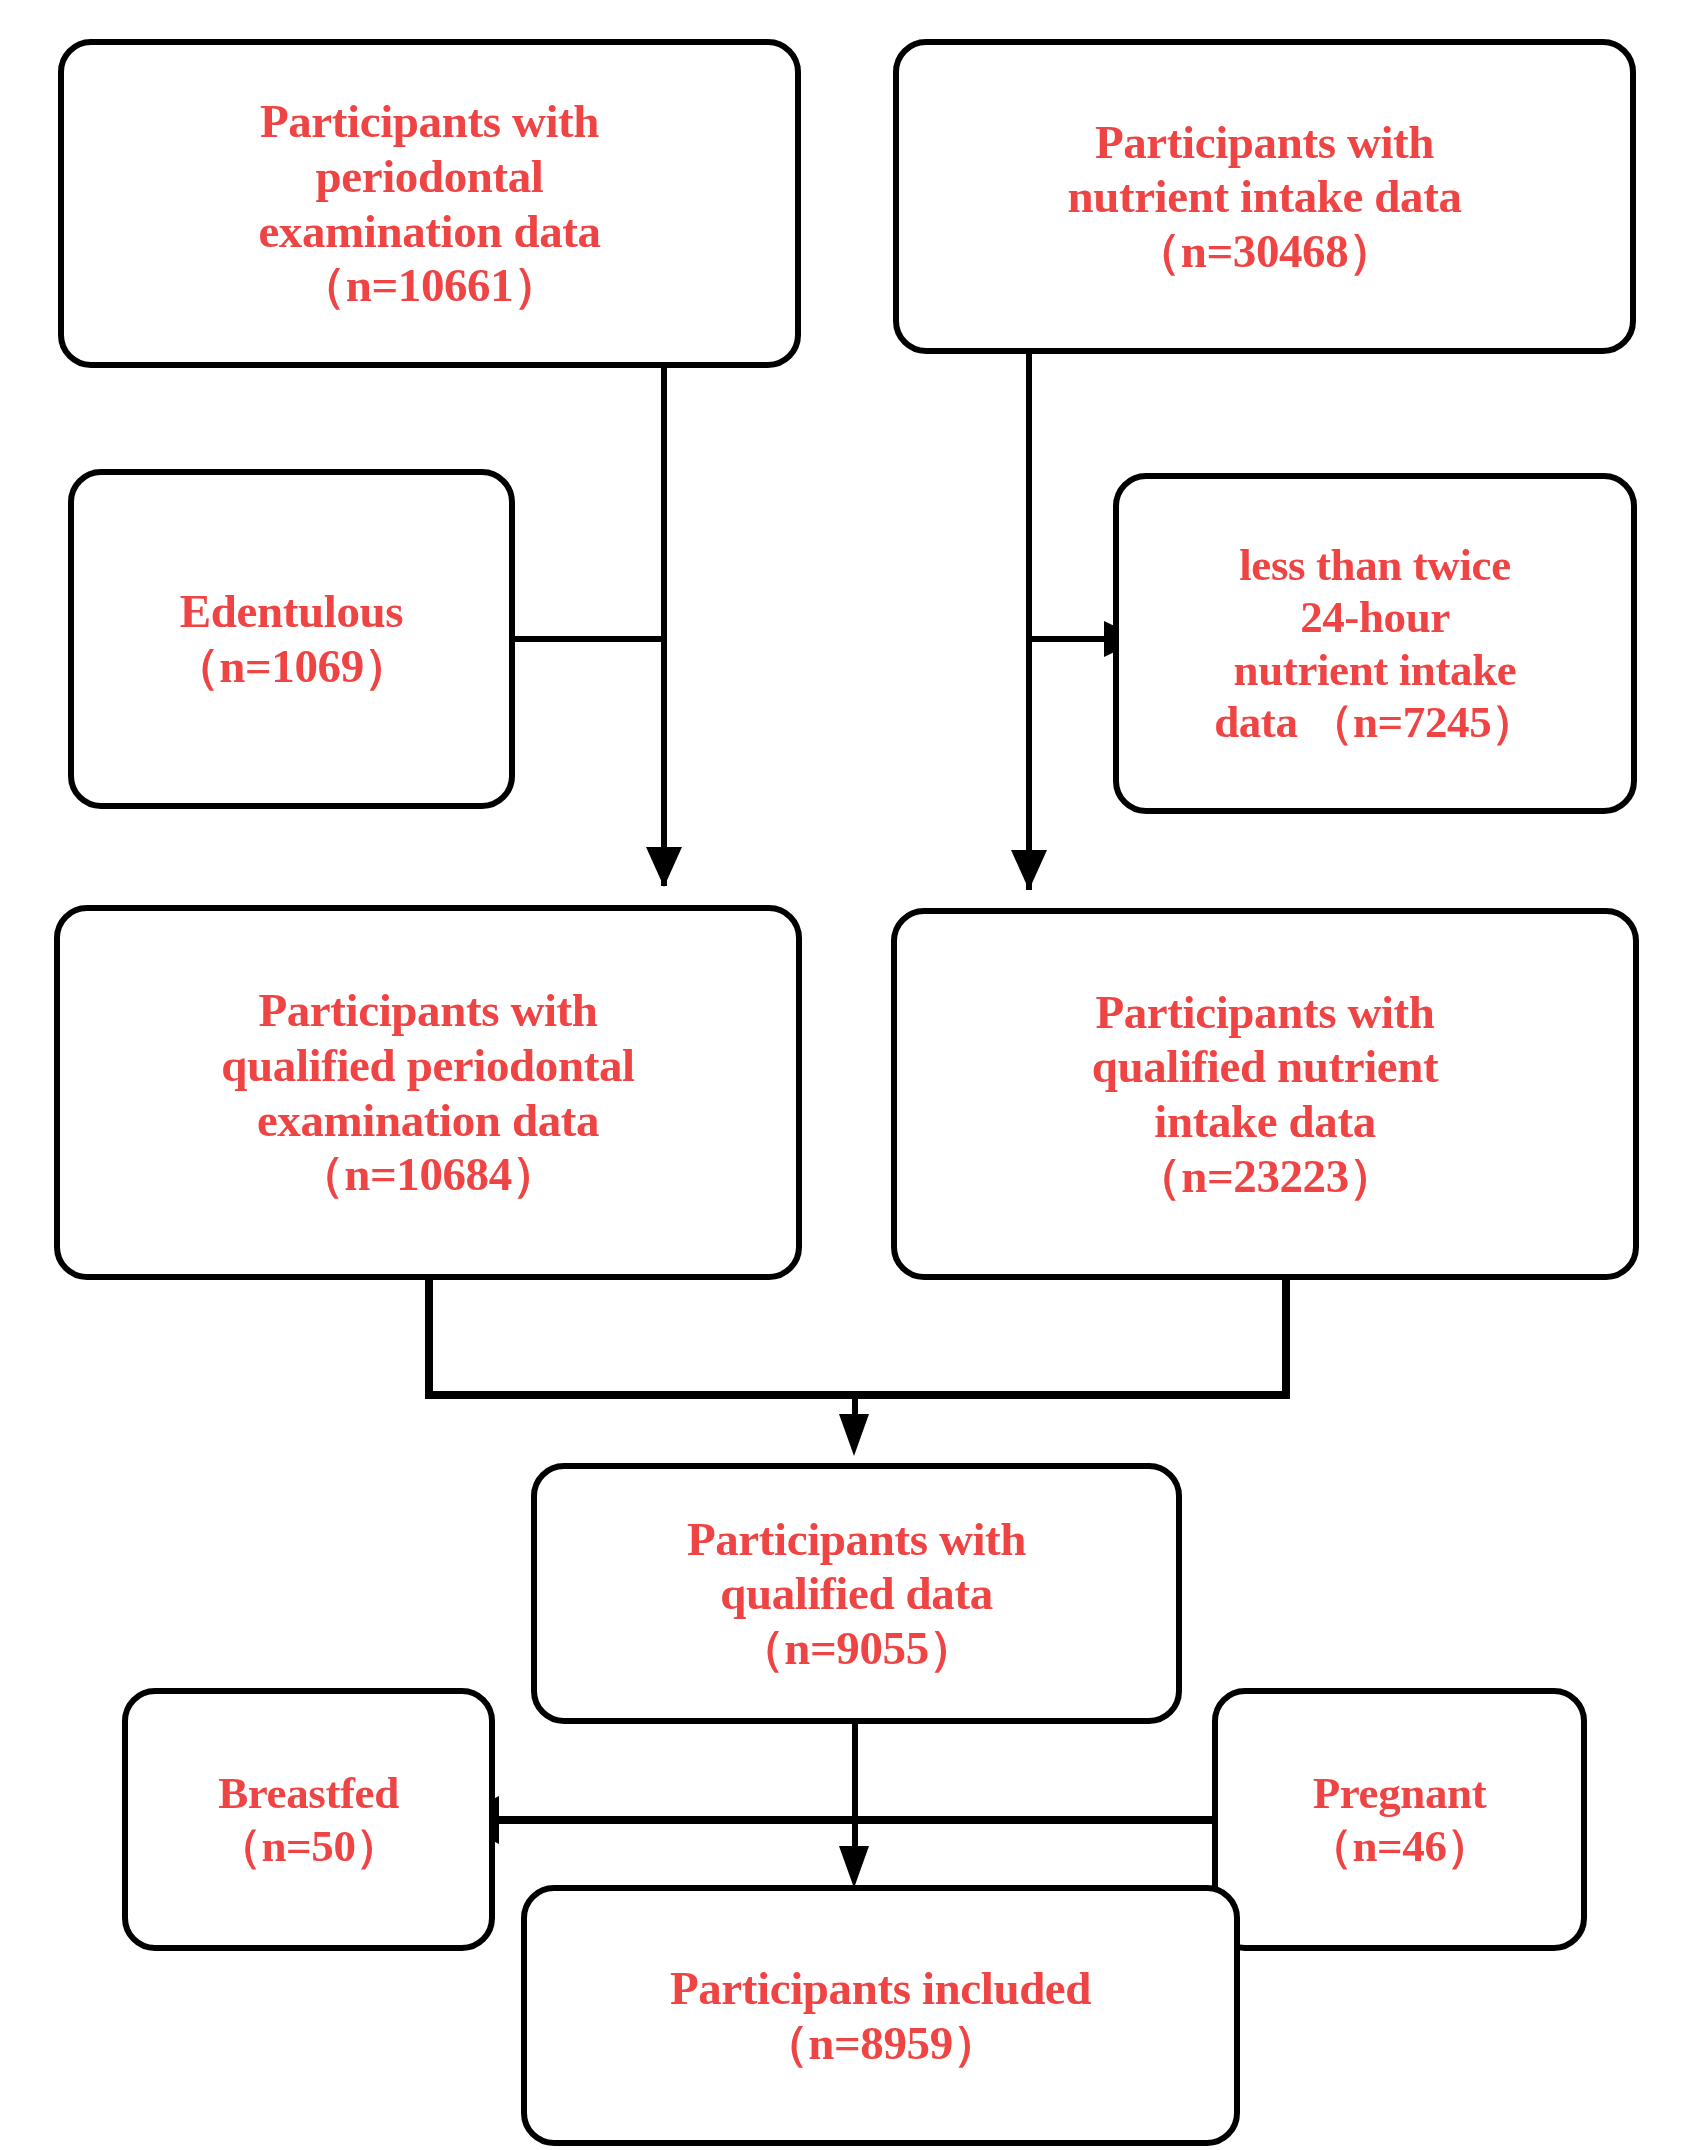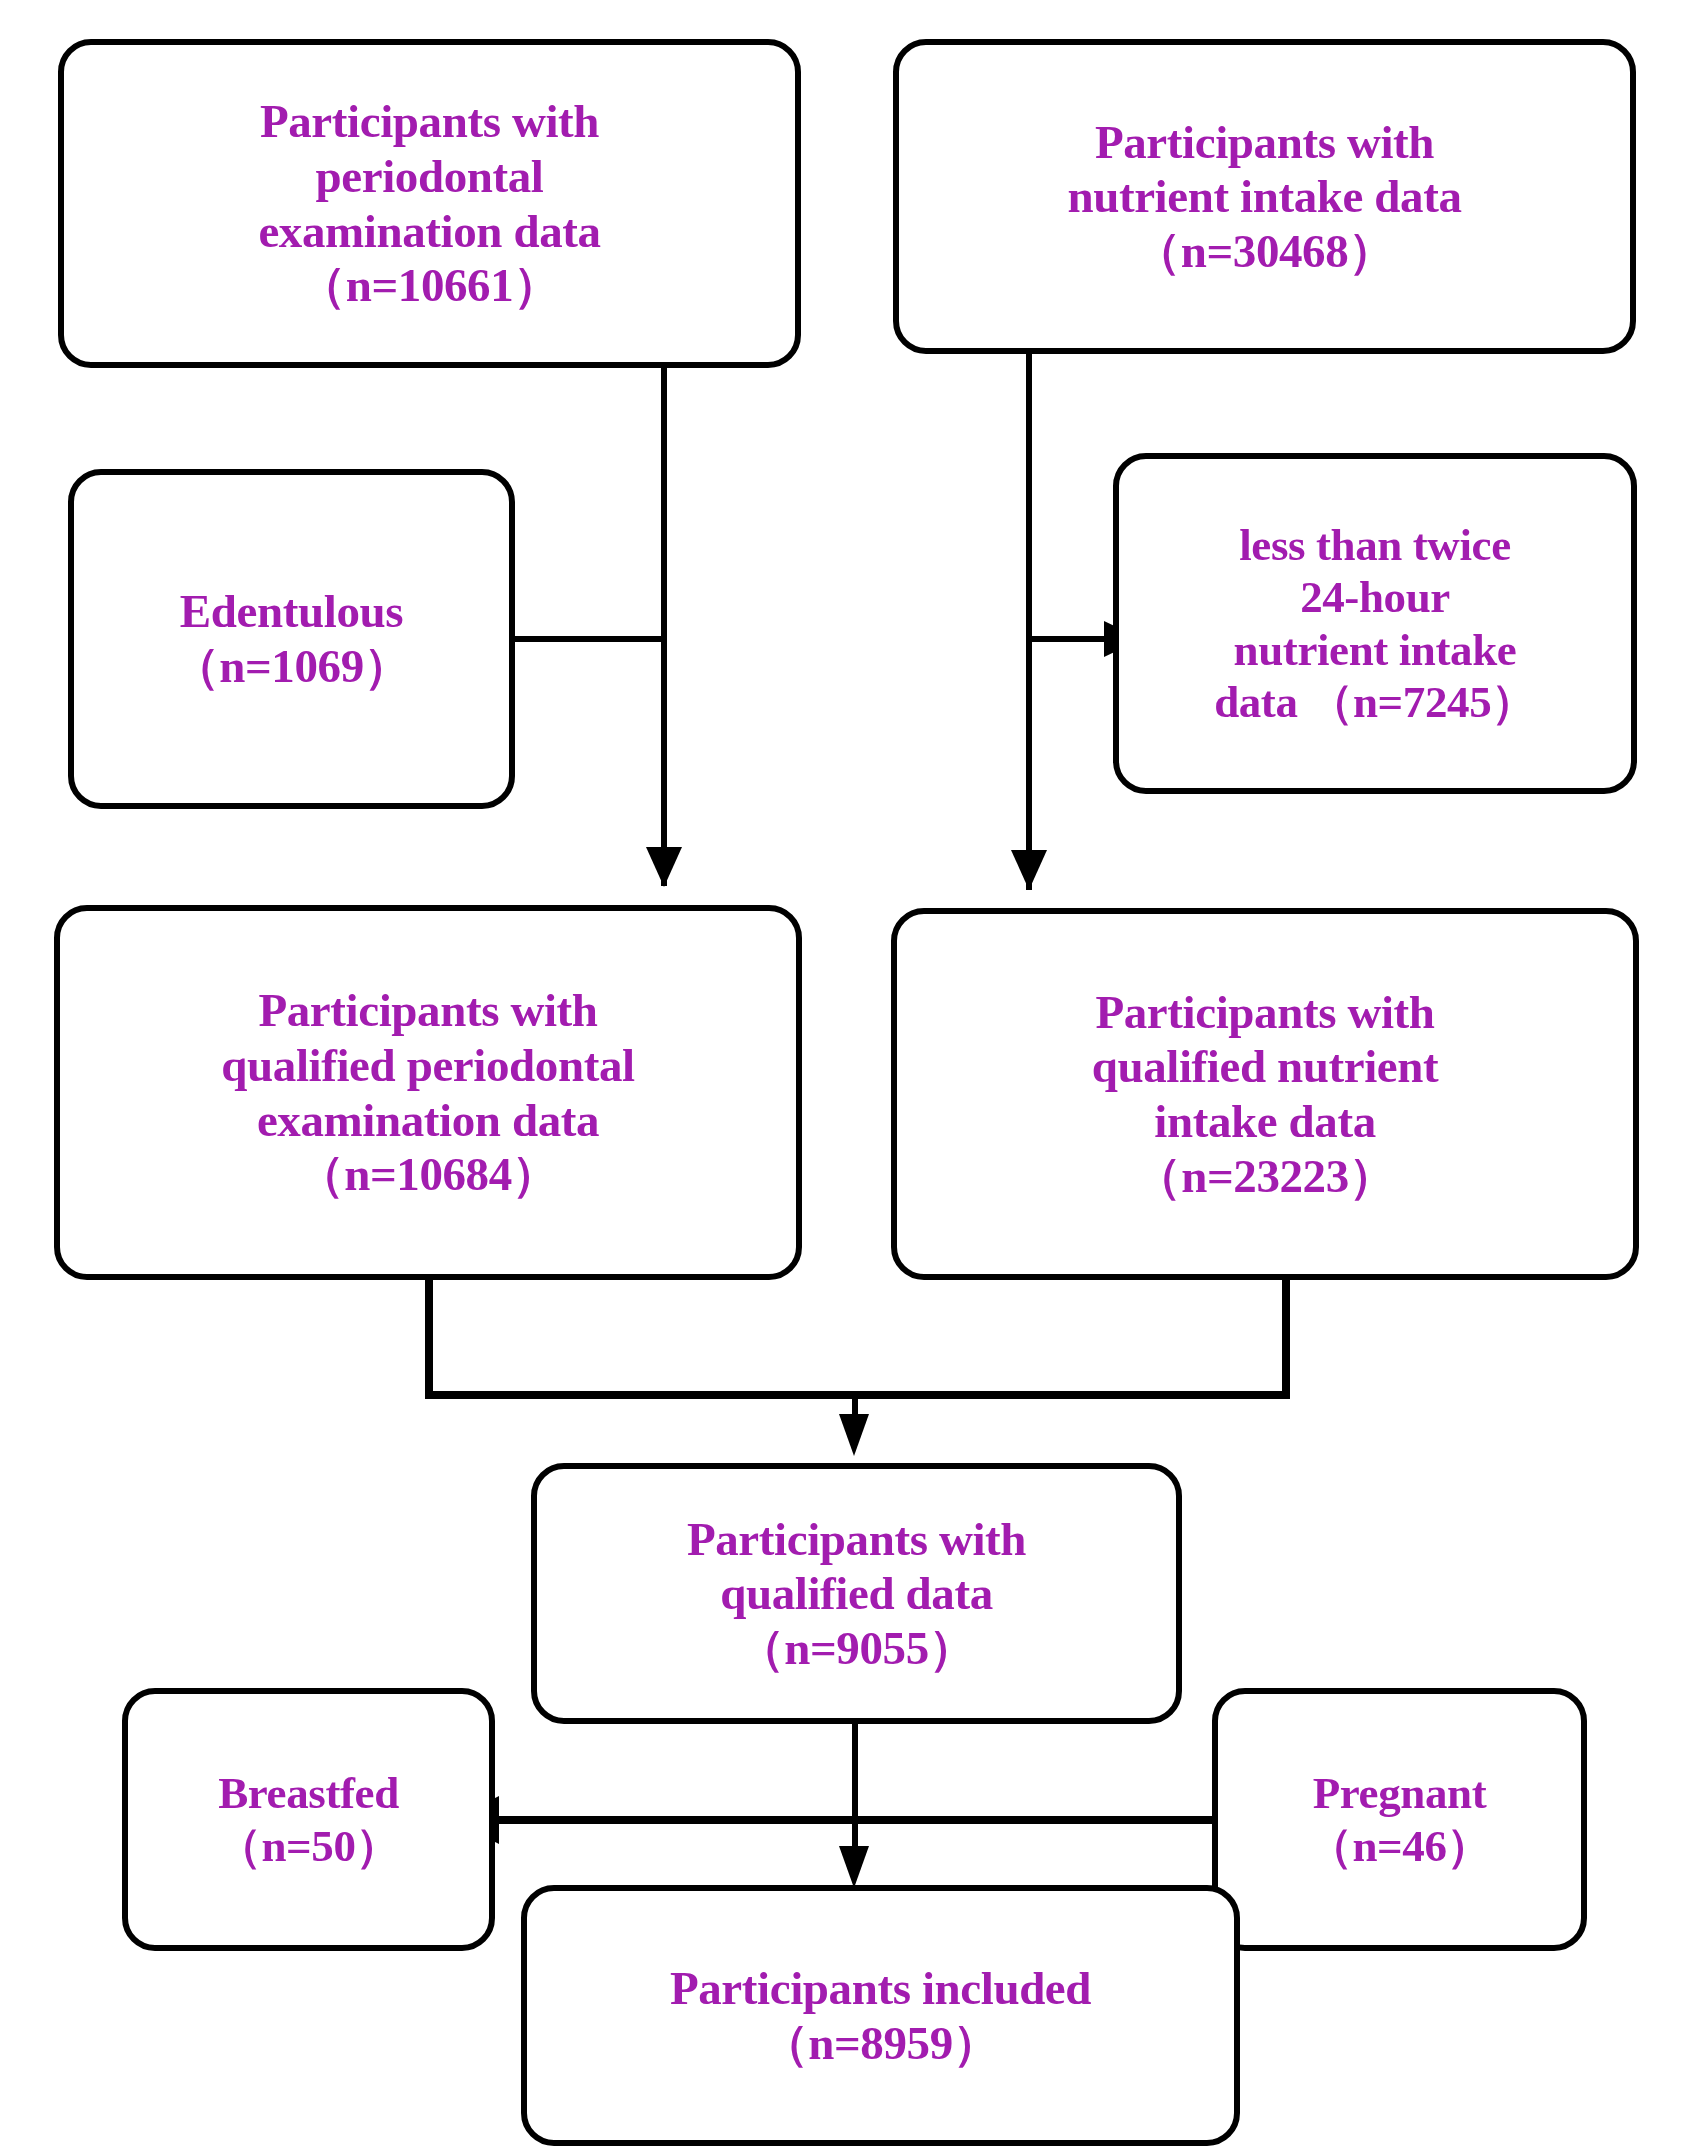"Participants with" .node { color: #a21caf -> #ef4444 }
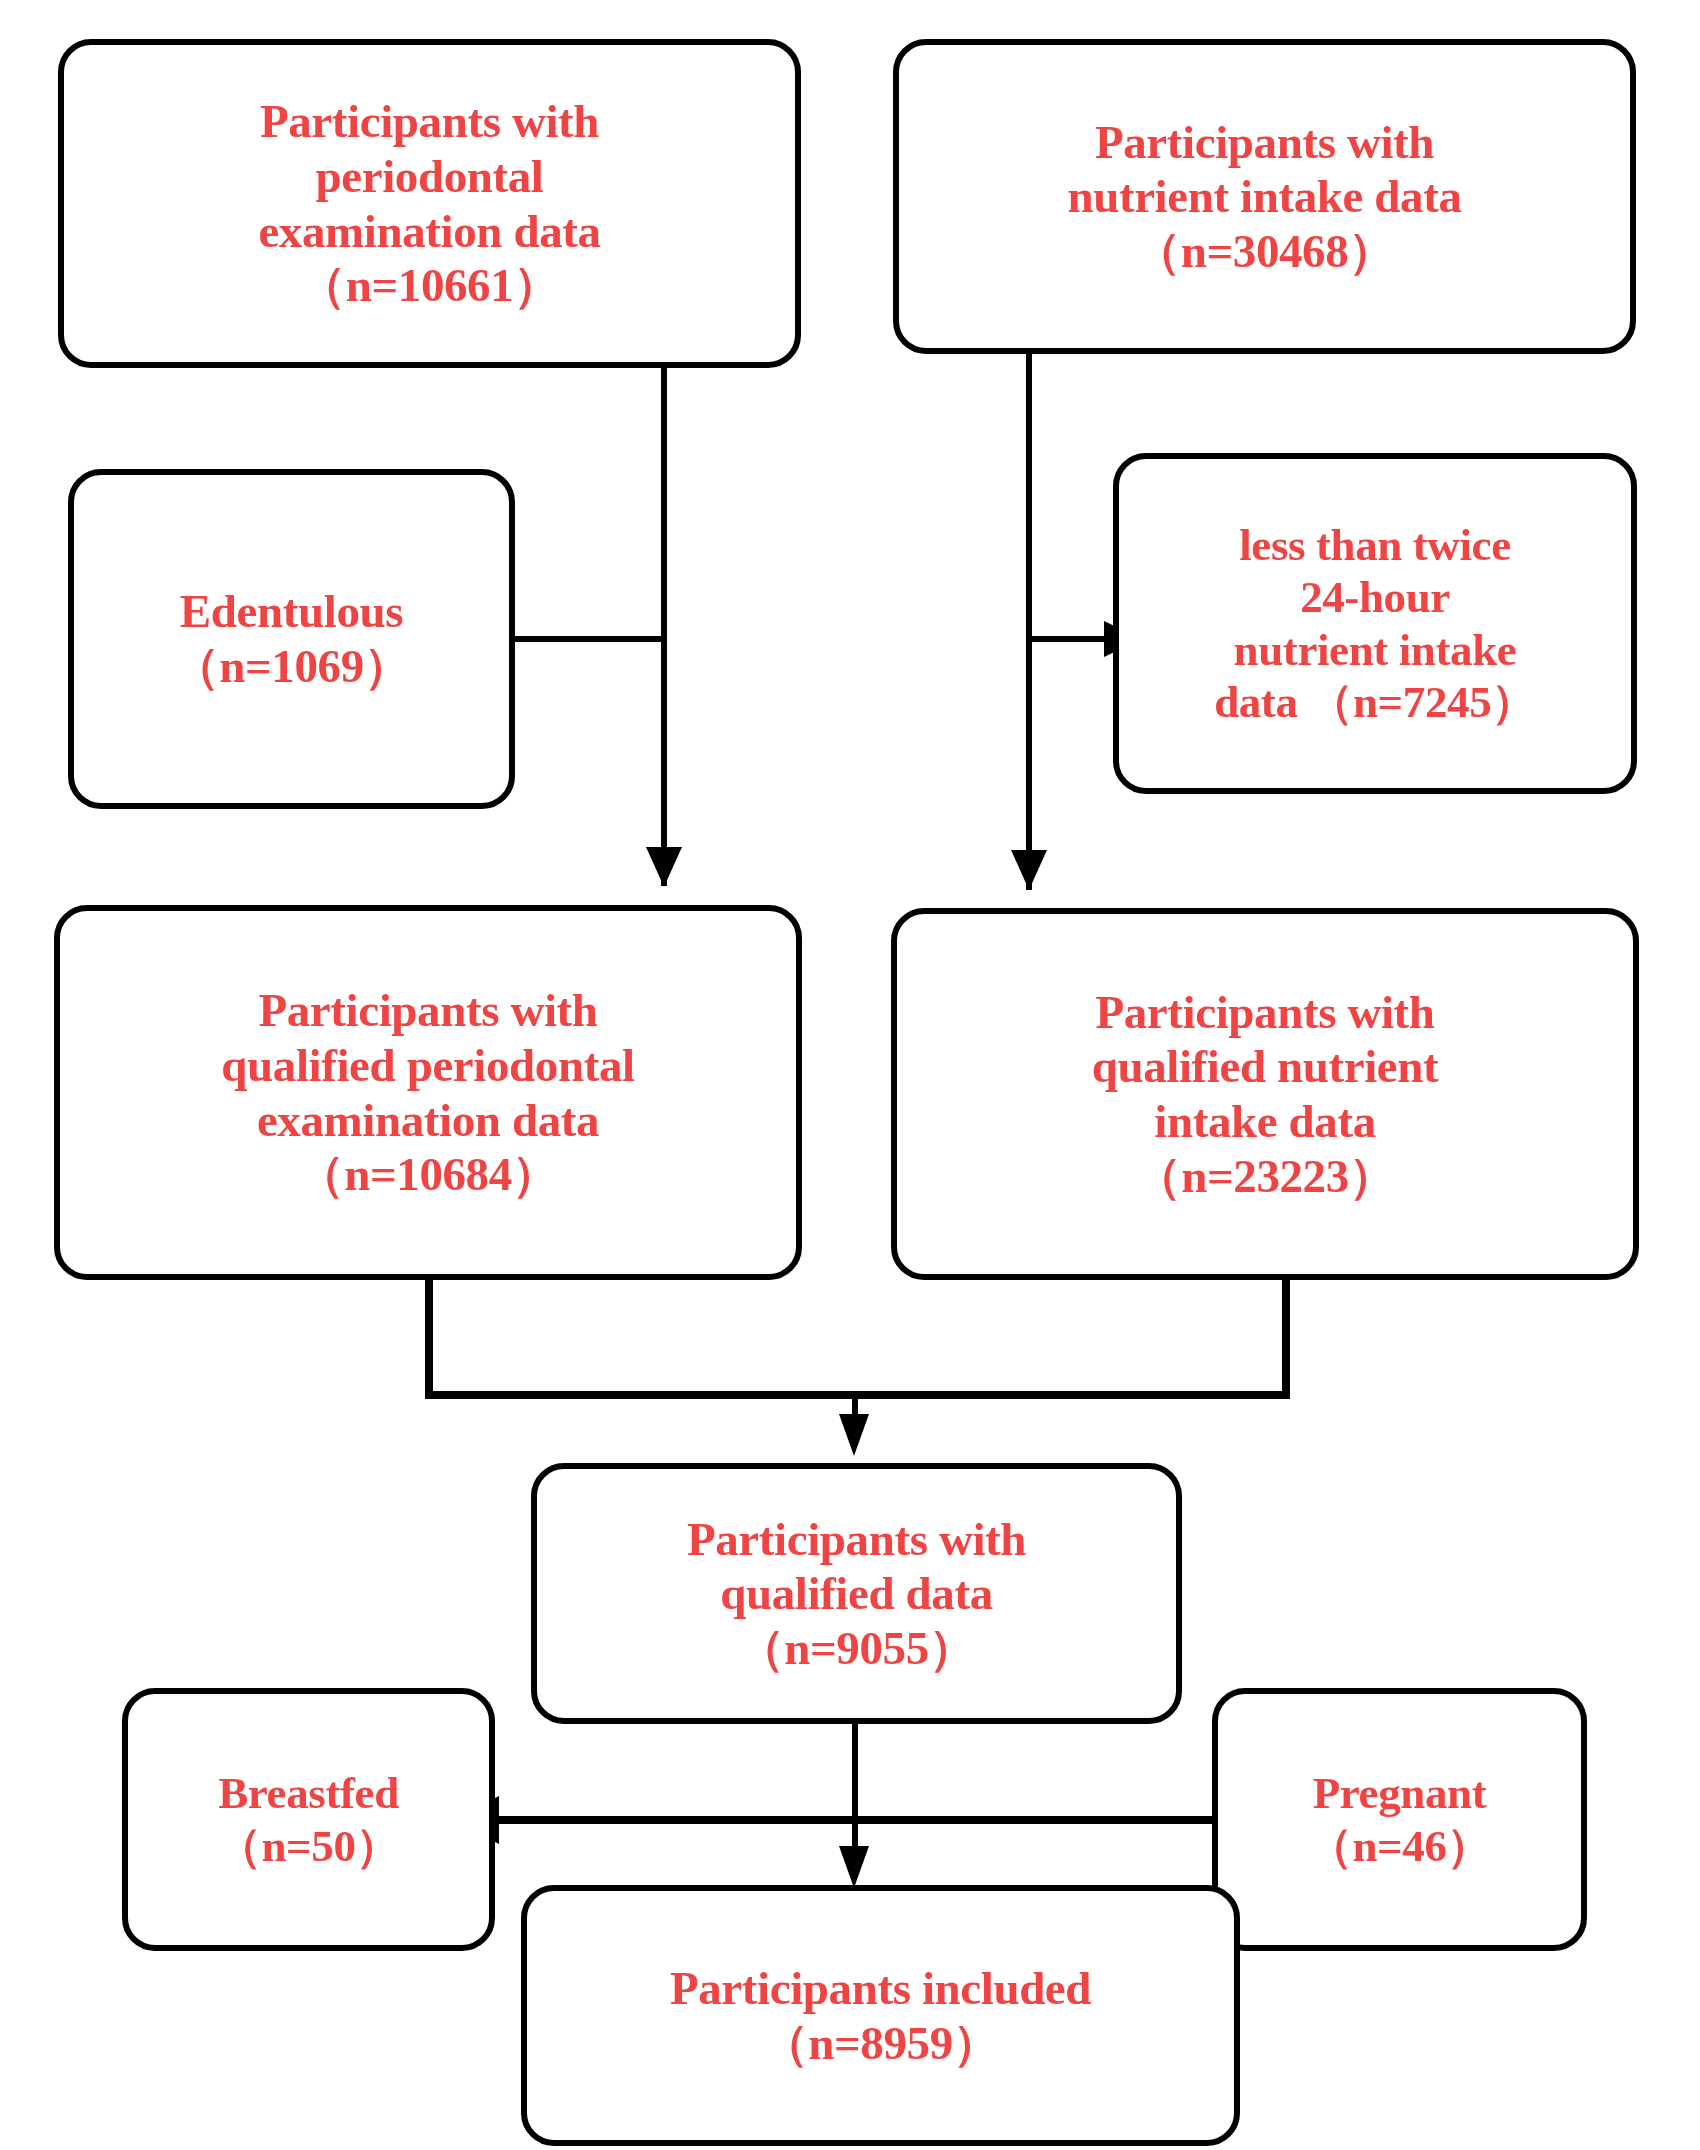"less than twice" #n-lessthantwice { top: 453px -> 473px }
